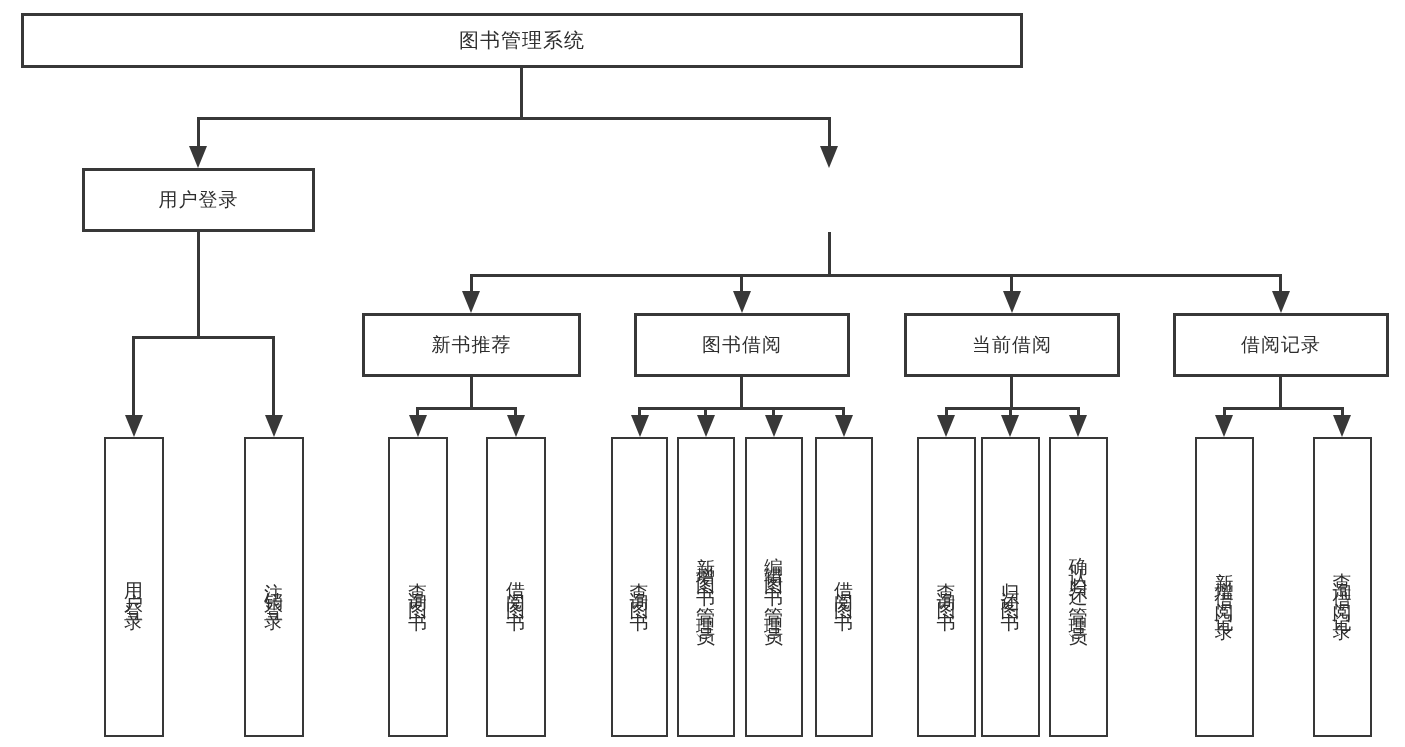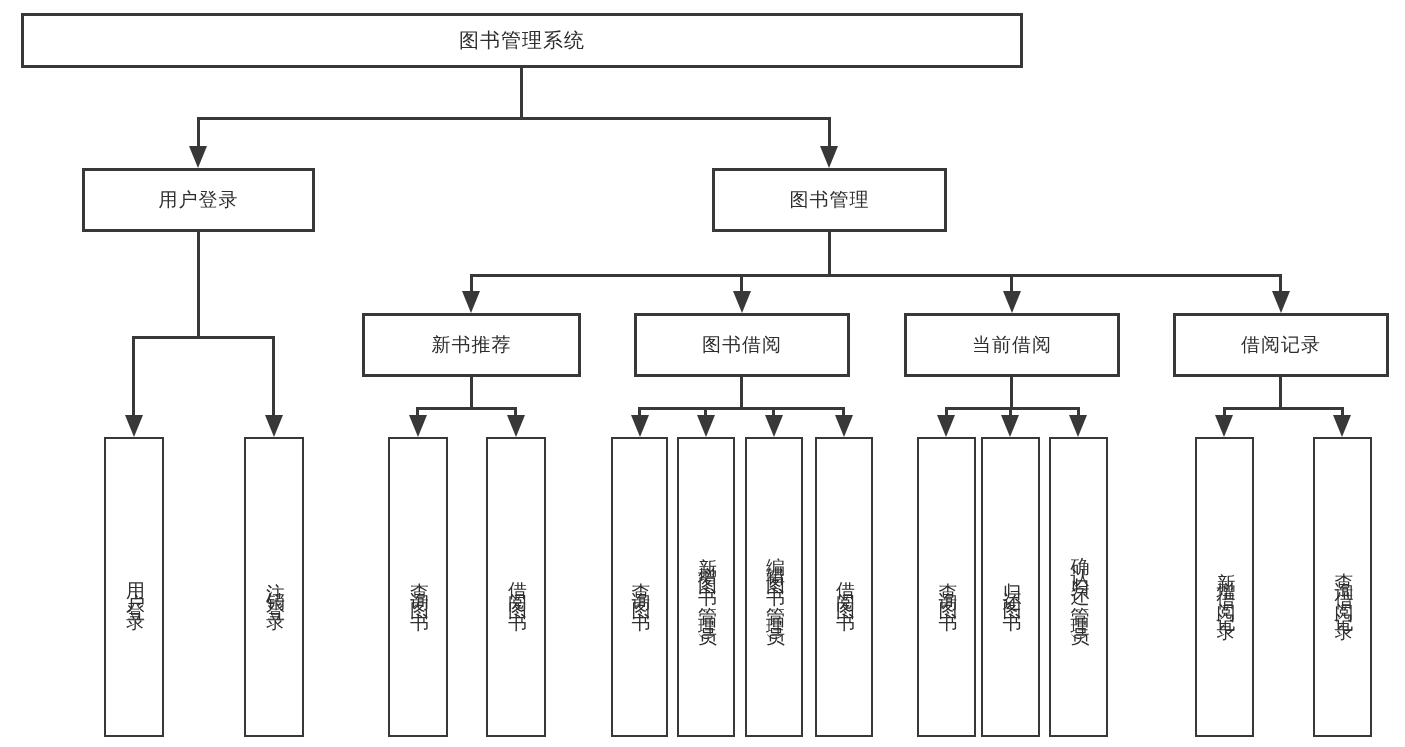"图书管理系统" .canvas { font-family: Liberation Mono, monospace -> Liberation Serif, serif }
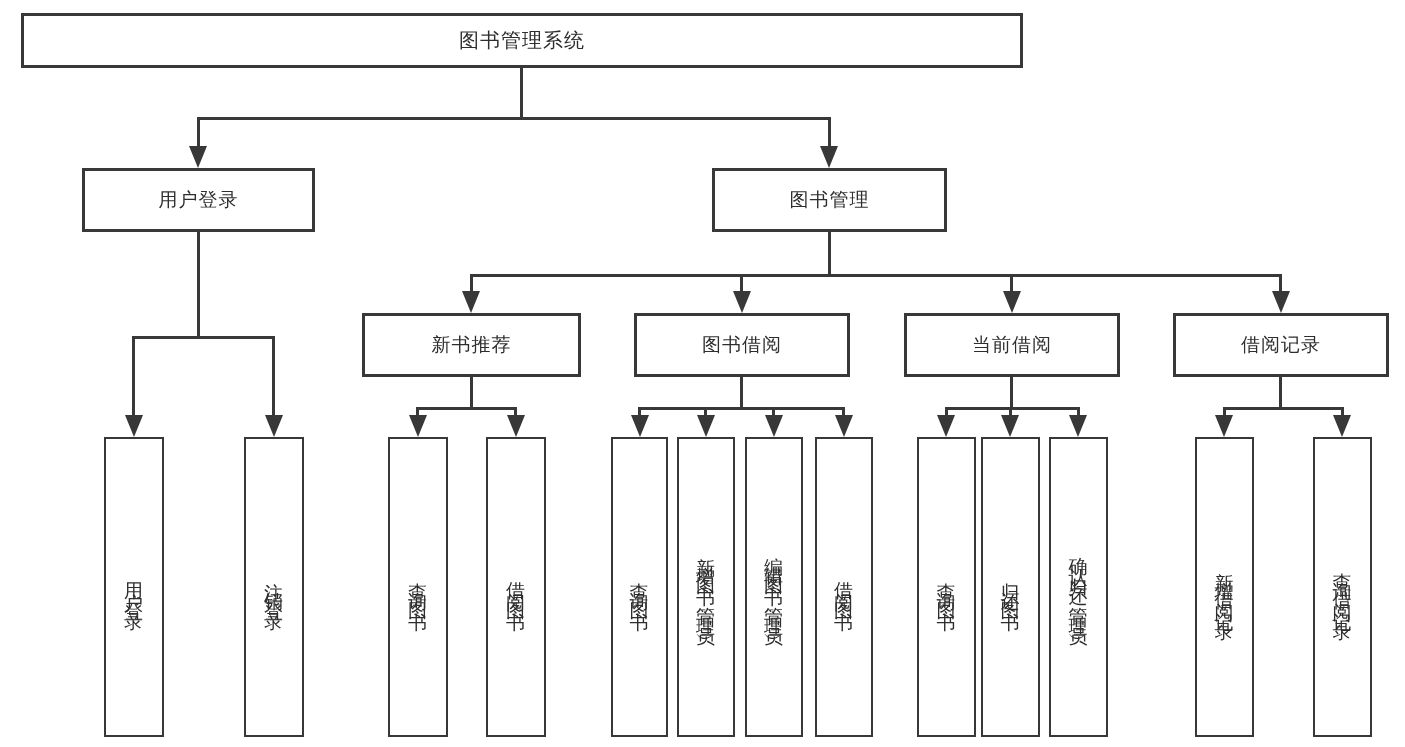"图书管理" div.node { html: <div> <span>图书管理</span> </div> -> none }
